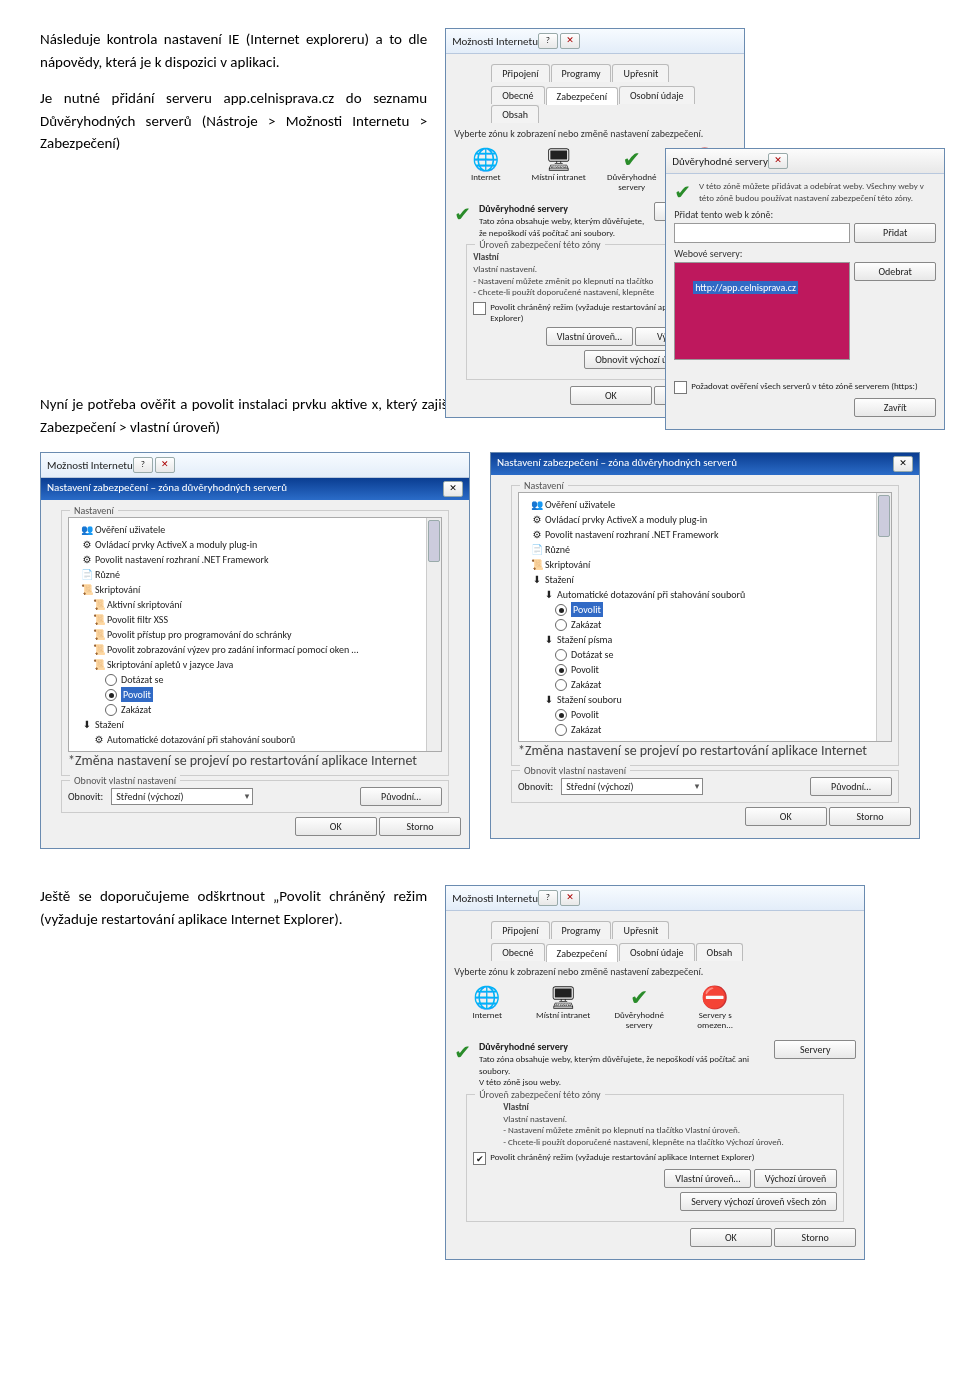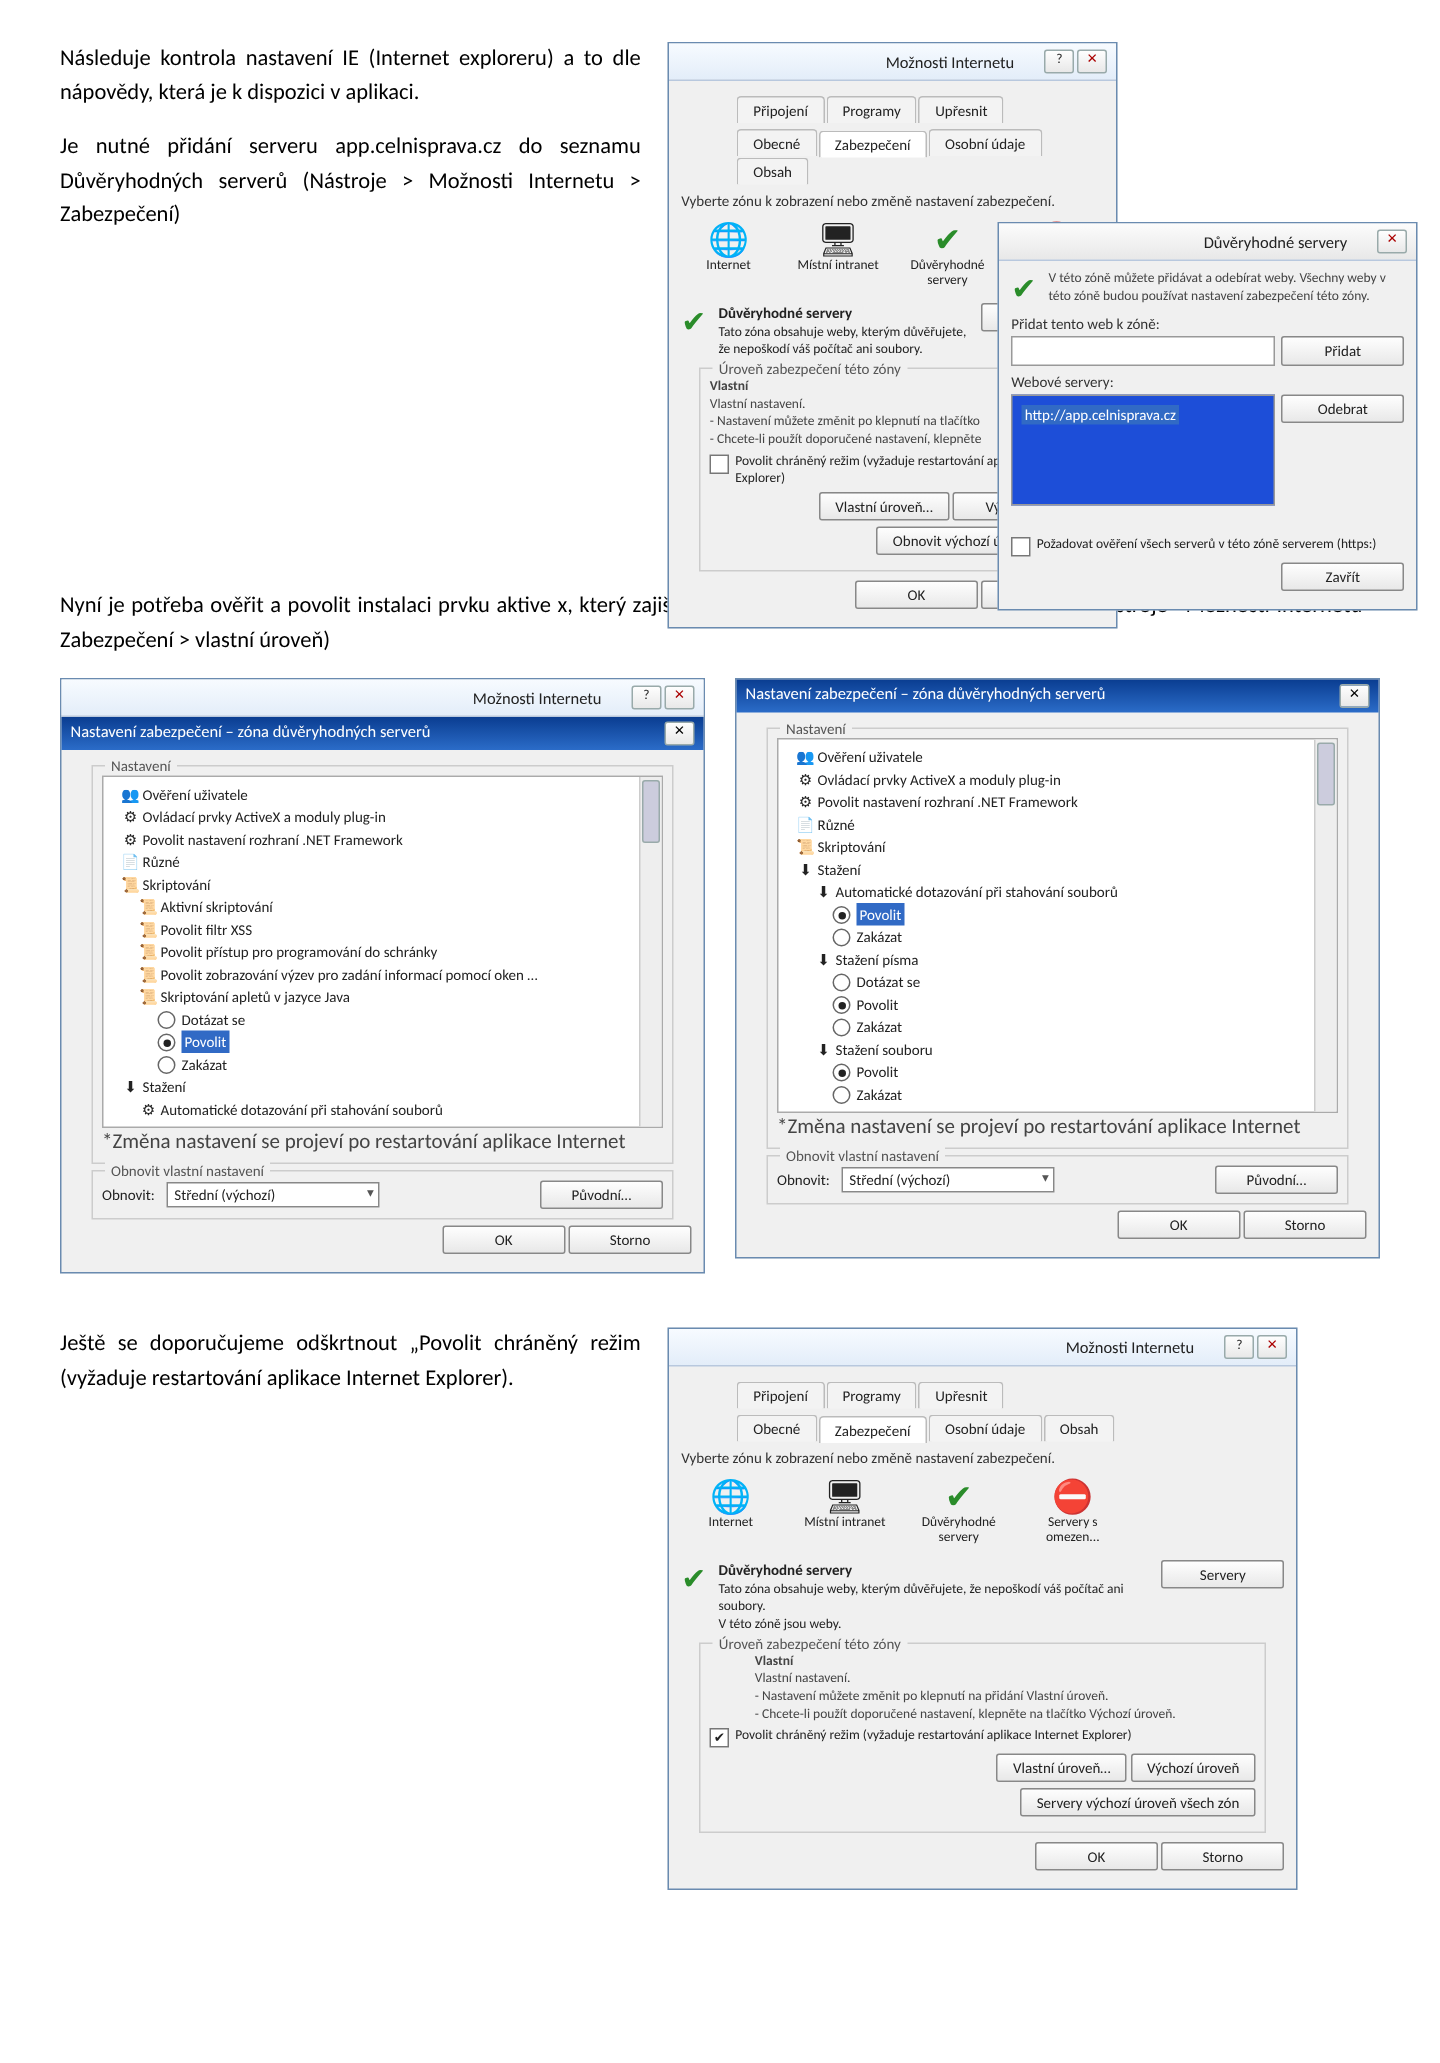"Možnosti Internetu" .win-titlebar { gap: 20px -> none; justify-content: flex-end -> flex-start }
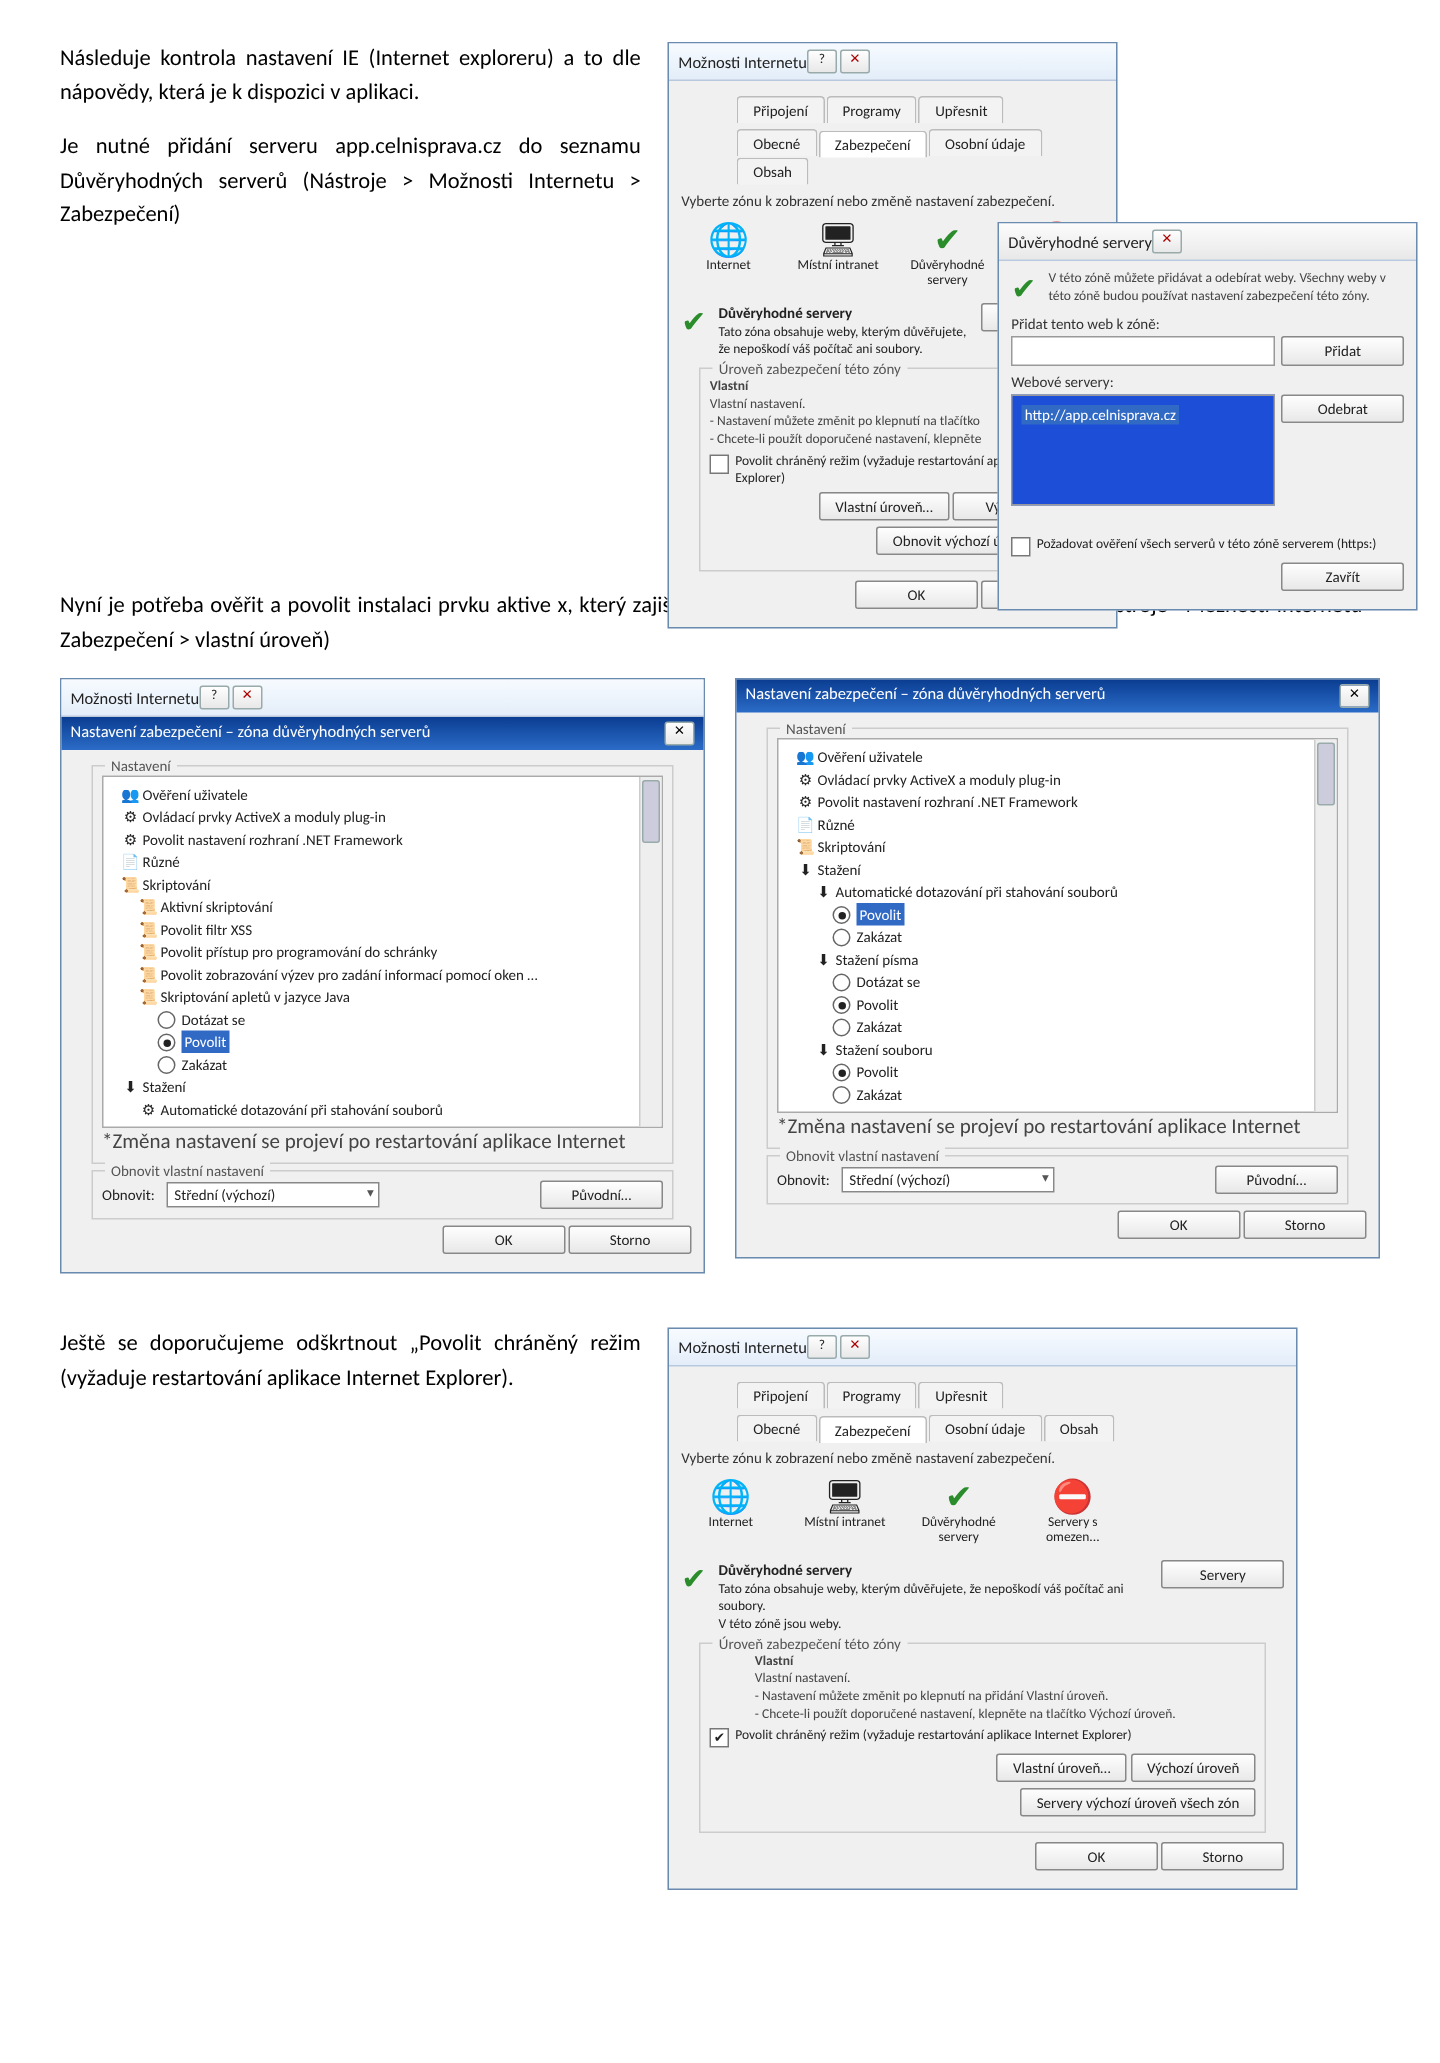"http://app.celnisprava.cz" .listbox { background: #1d4ed8 -> #be185d; padding: 6px -> 18px }
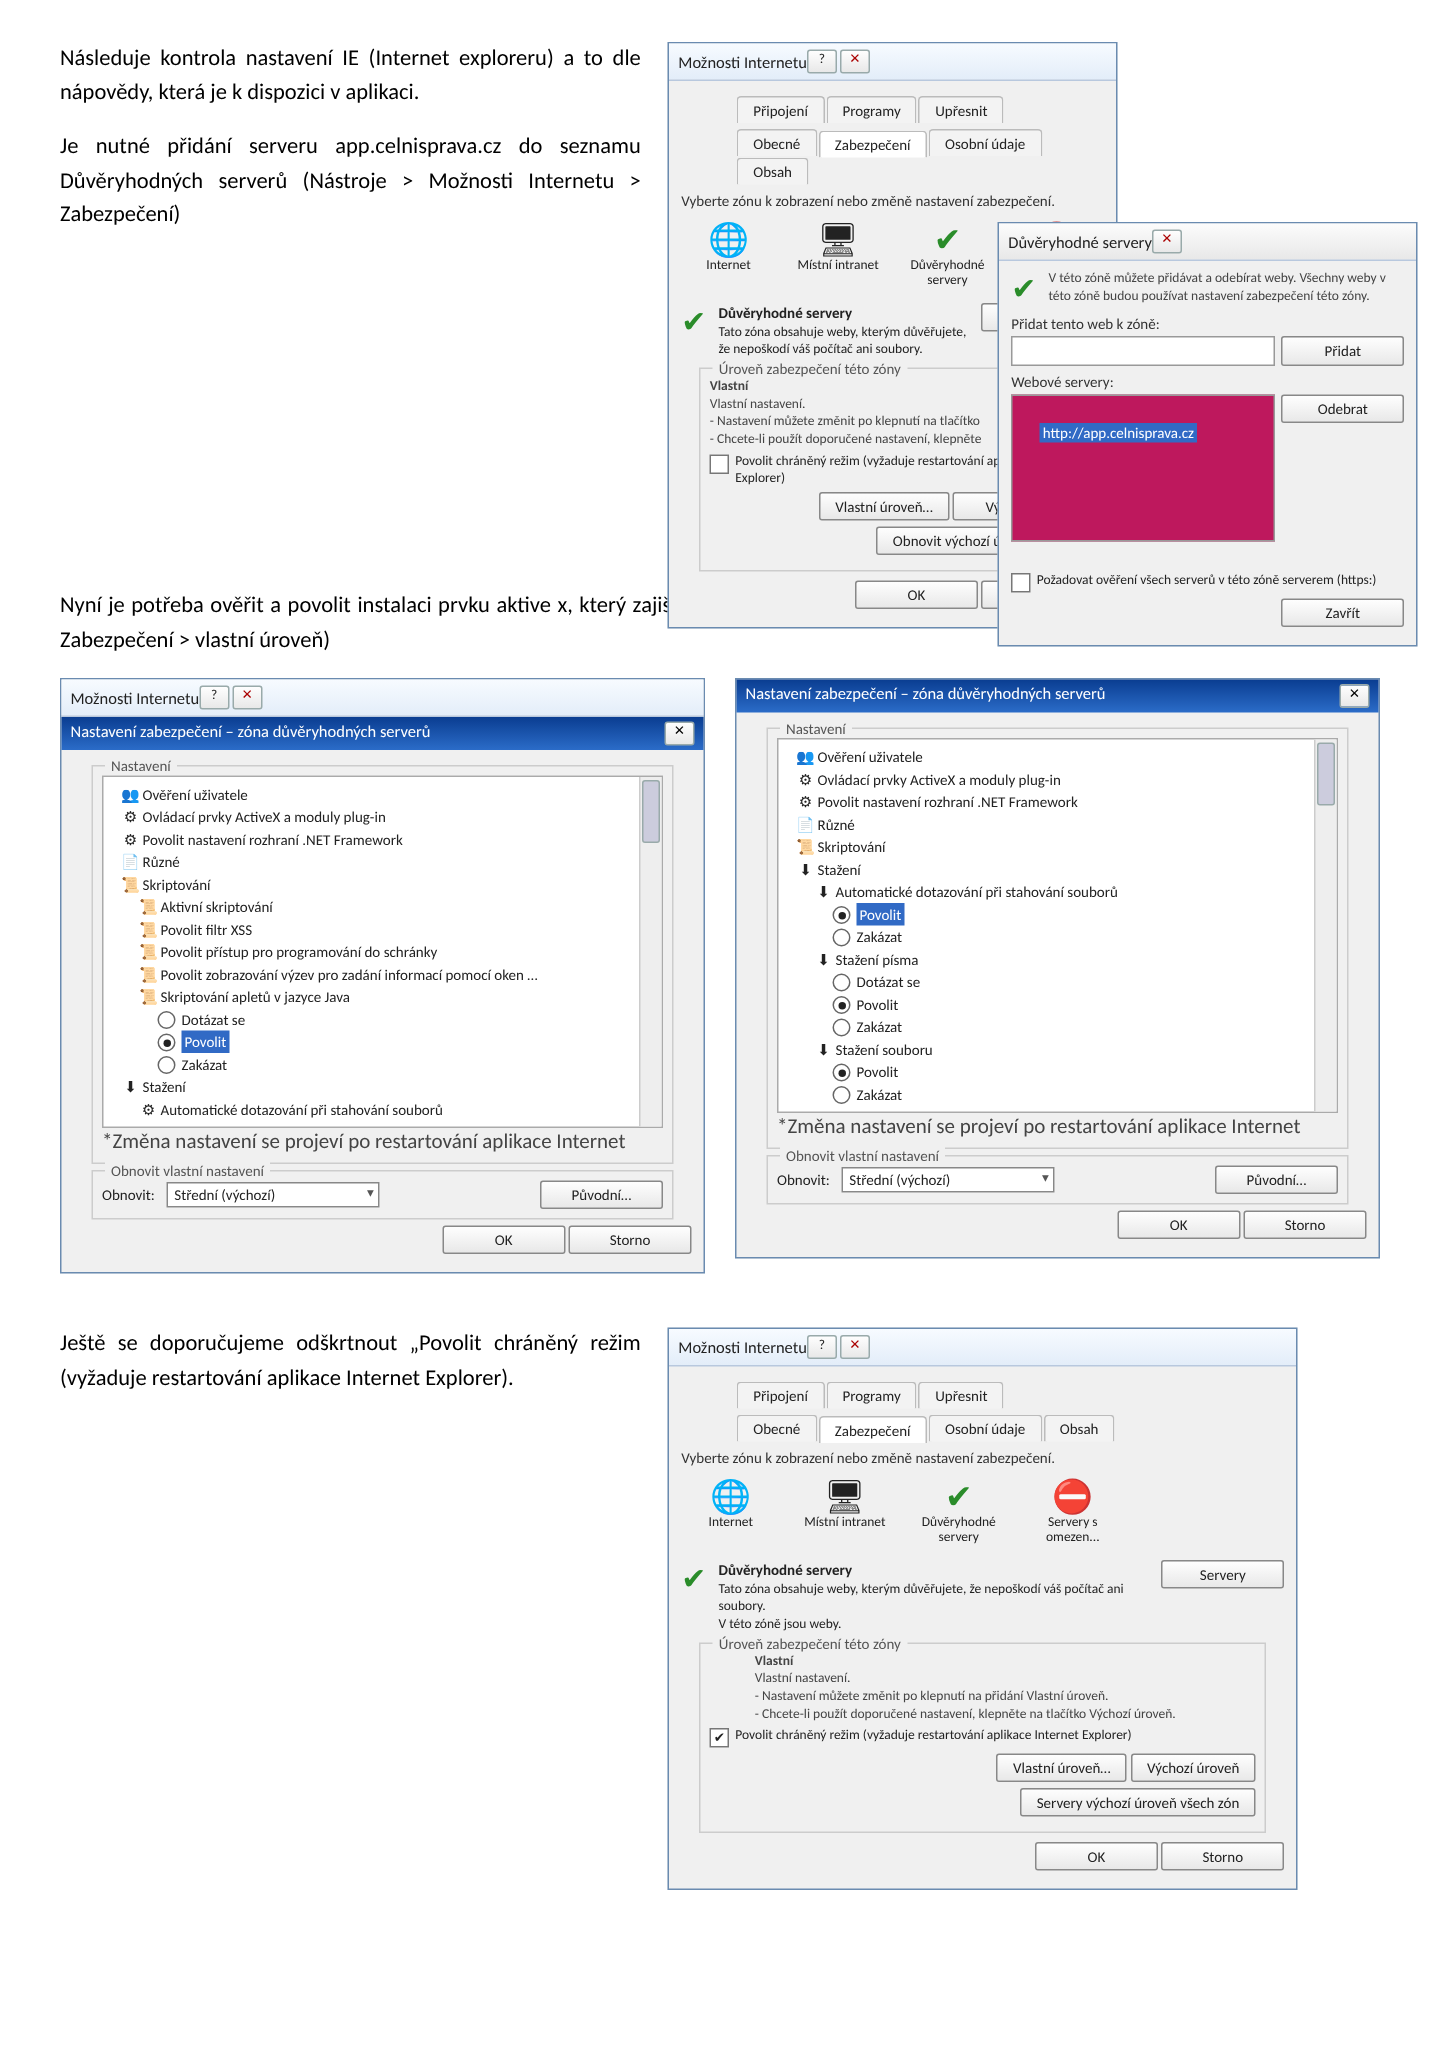"- Nastavení můžete změnit po klepnutí na přidání" div.small { text: přidání -> tlačítko }
